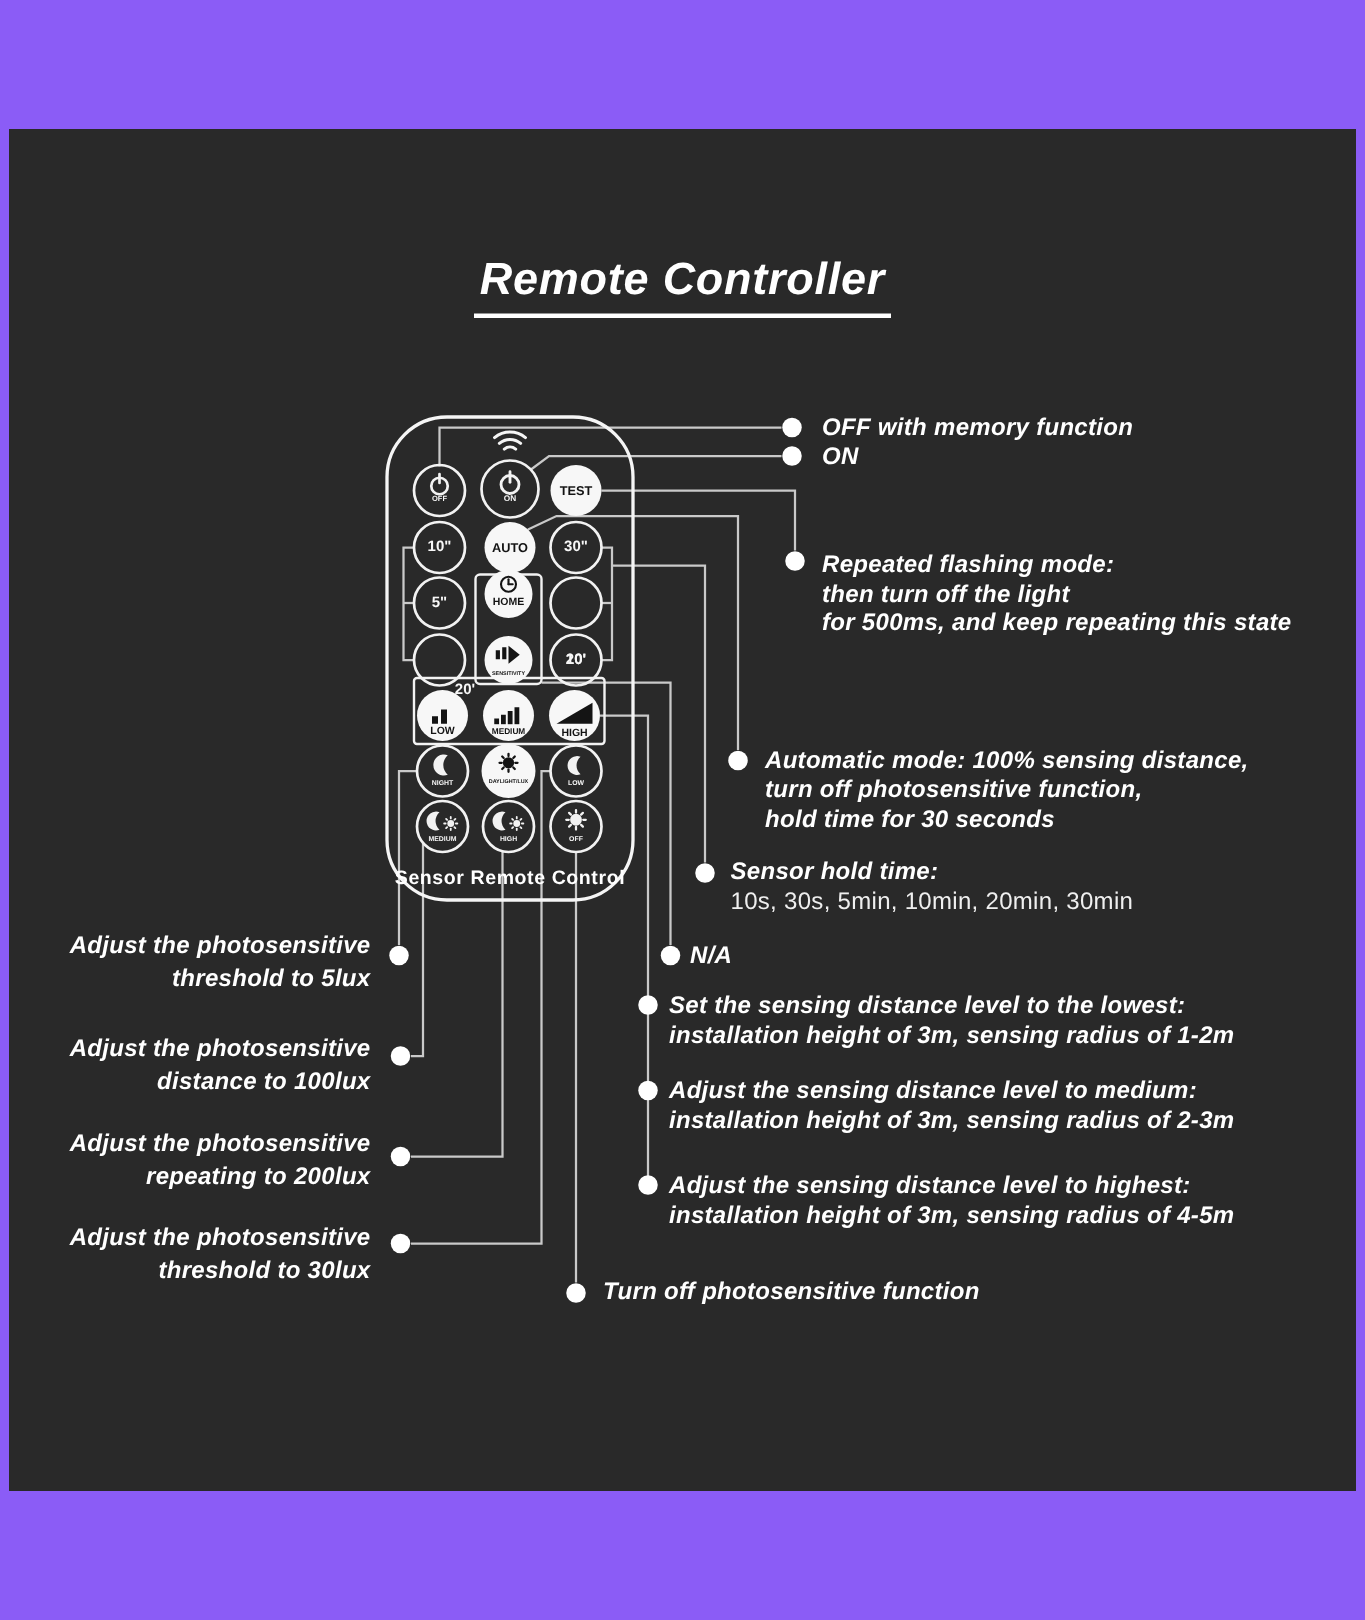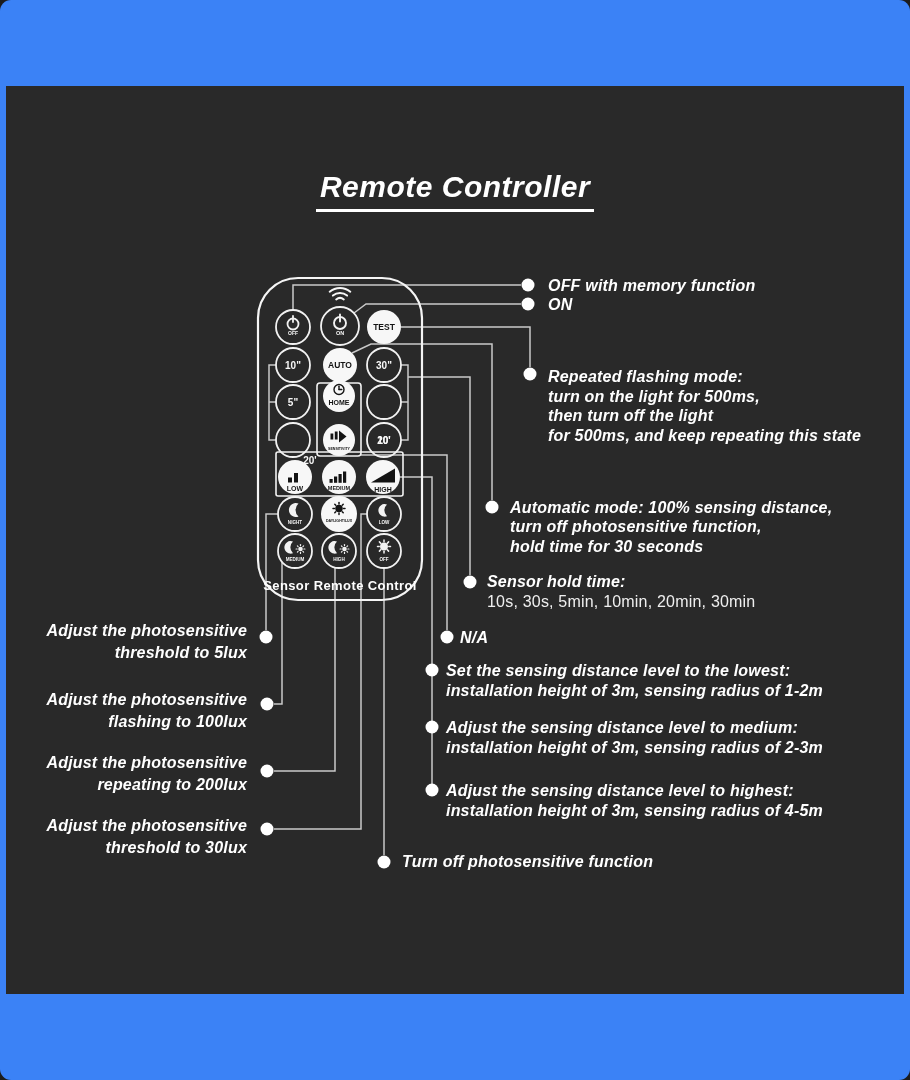"Remote Controller" #stage { background: #3b82f6 -> #8b5cf6; border-radius: 11px -> none }
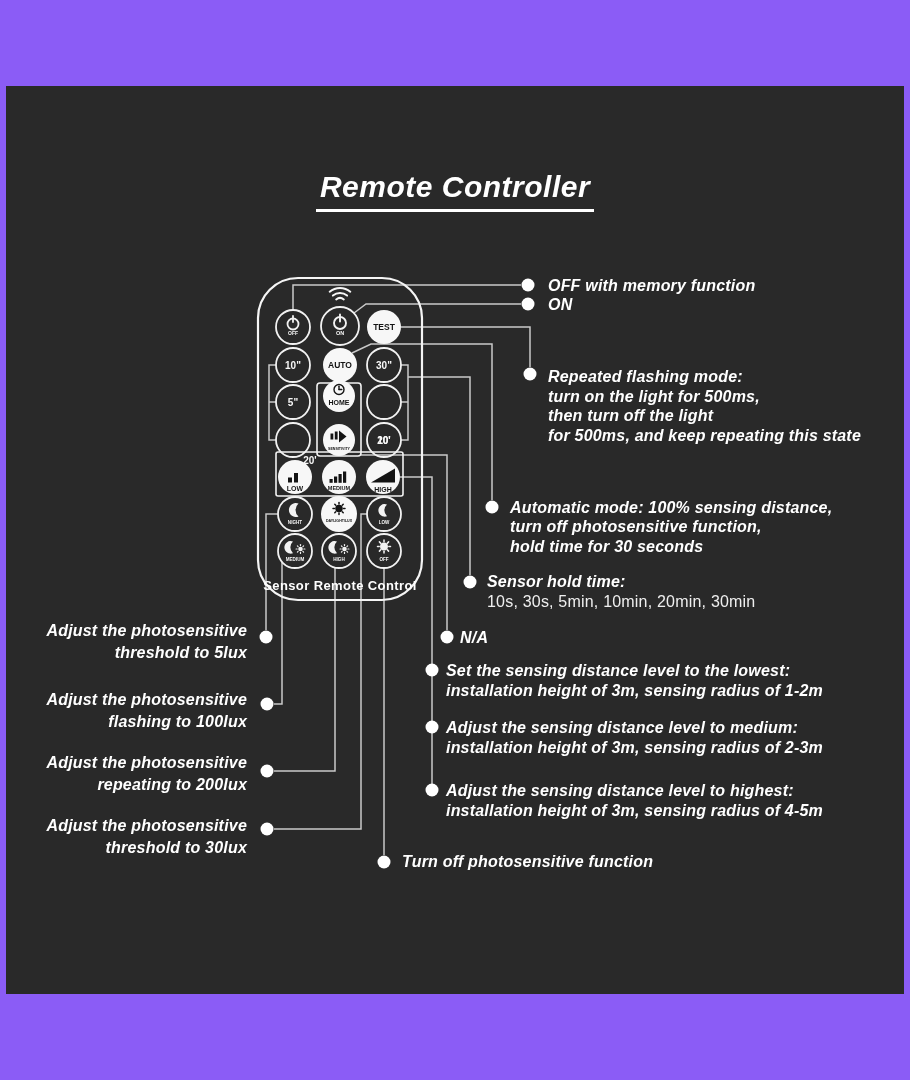"turn on the light for" div { html: <div>turn on the light for 500ms,</div> -> none }
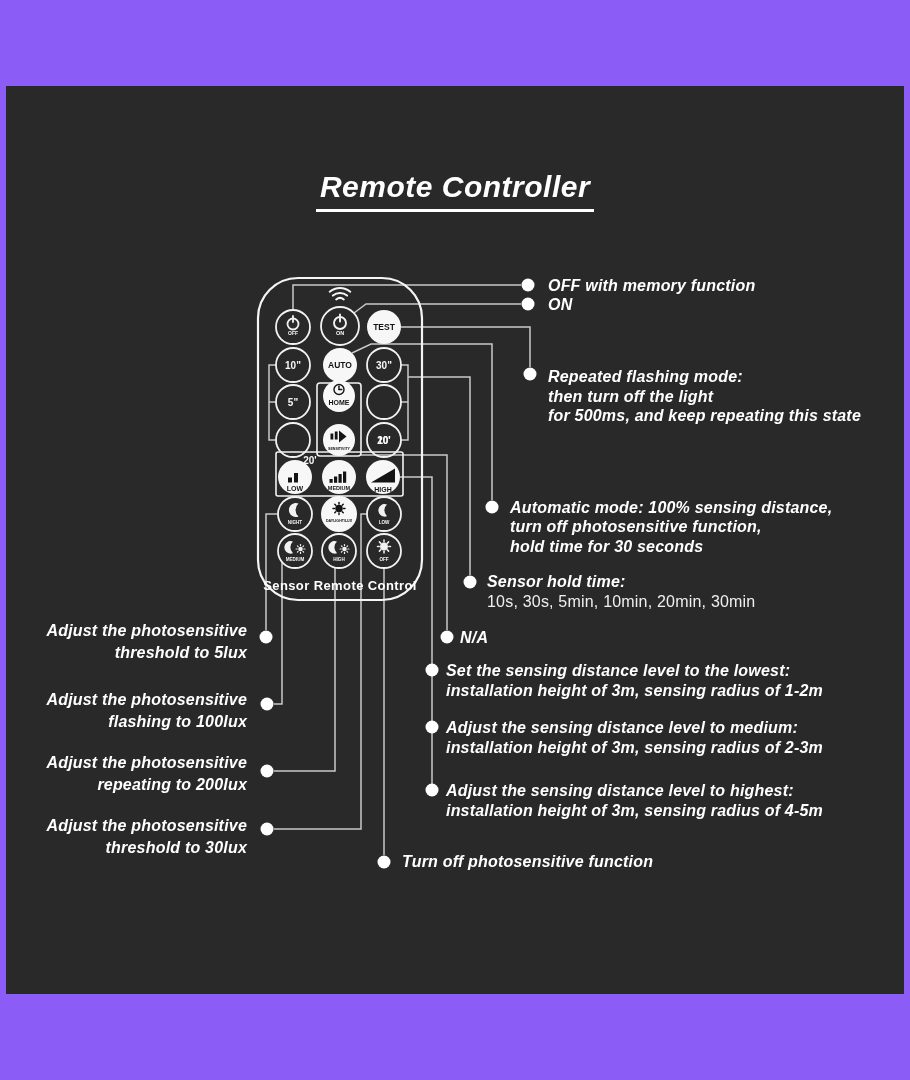"flashing to 100lux" div { text: flashing -> distance }
